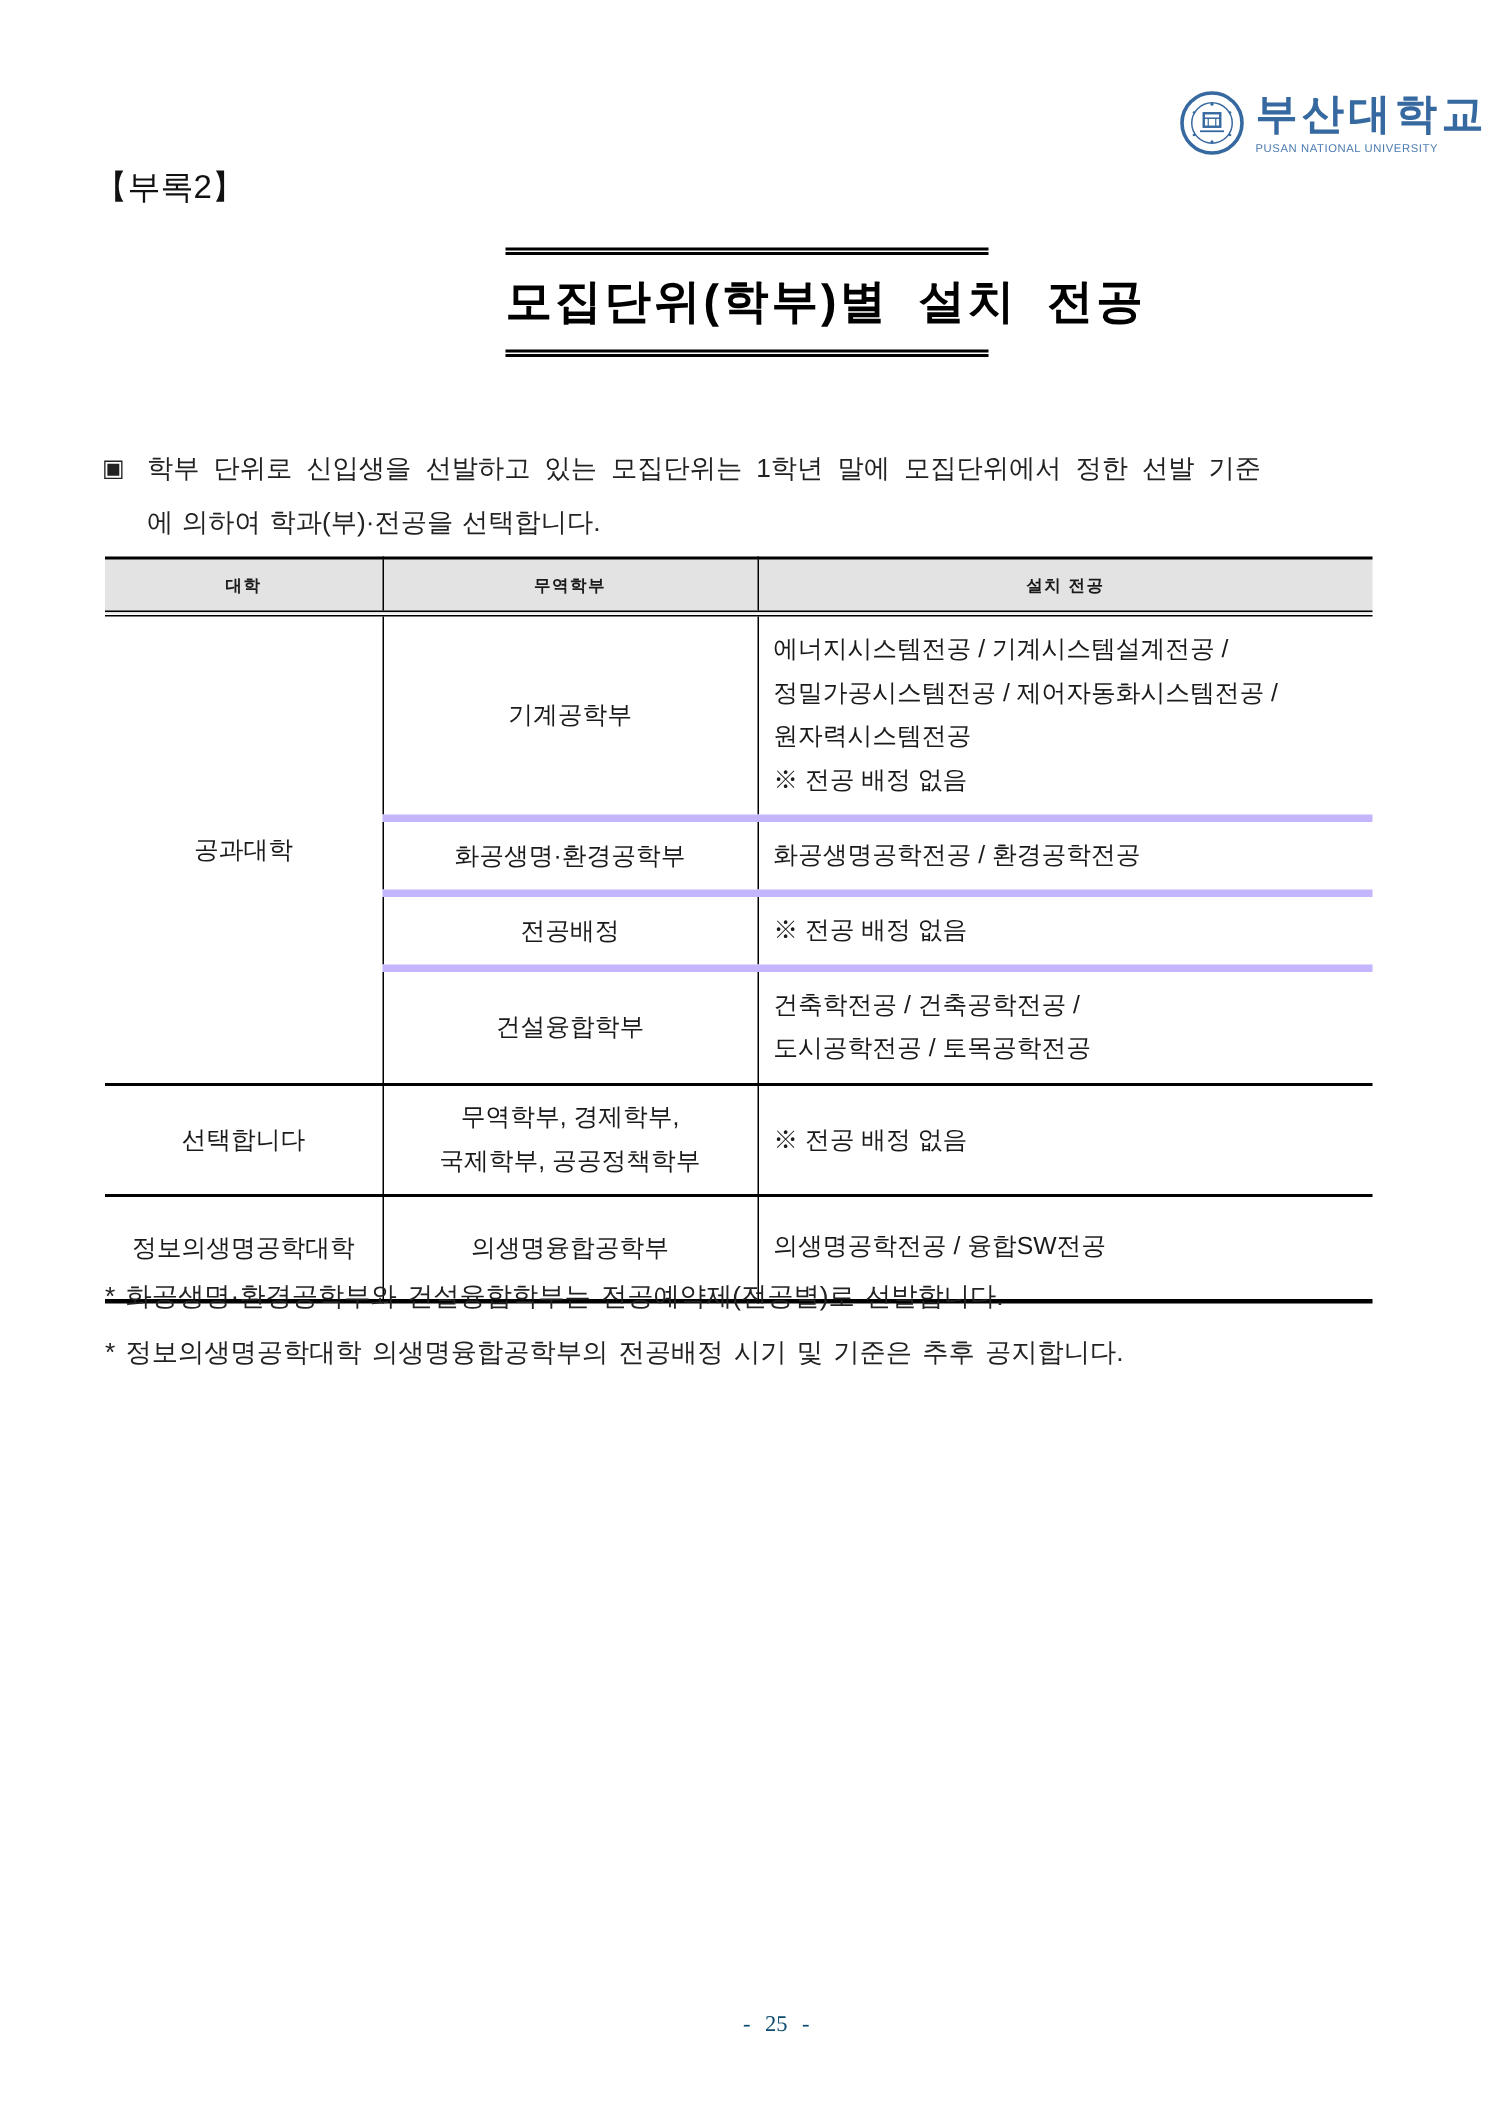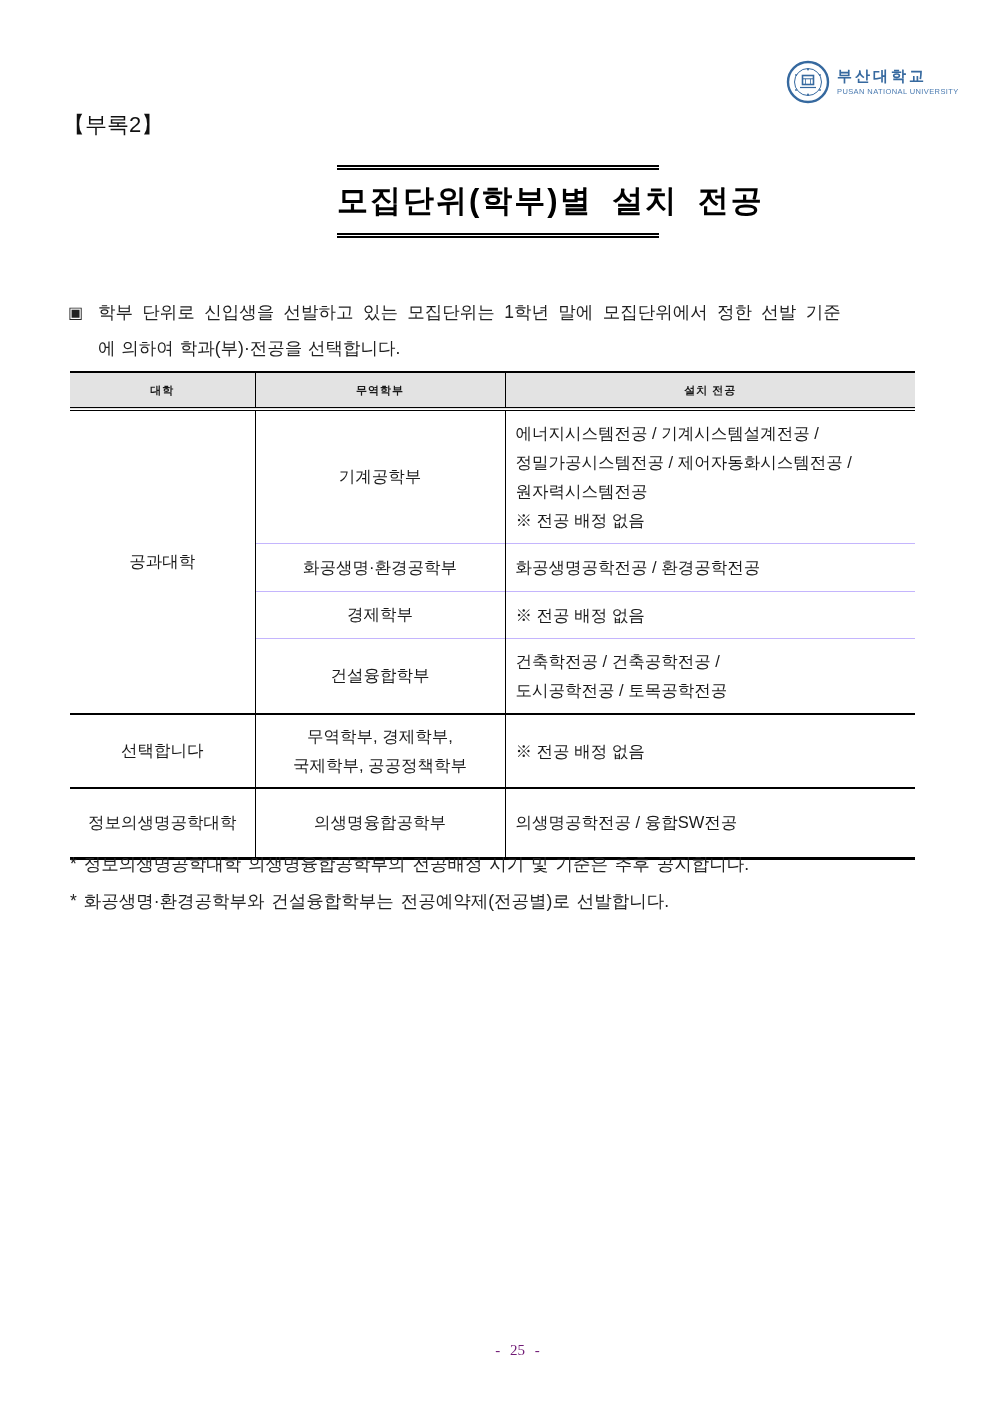"부산대학교" .logo-kr { font-size: 15px -> 28px }
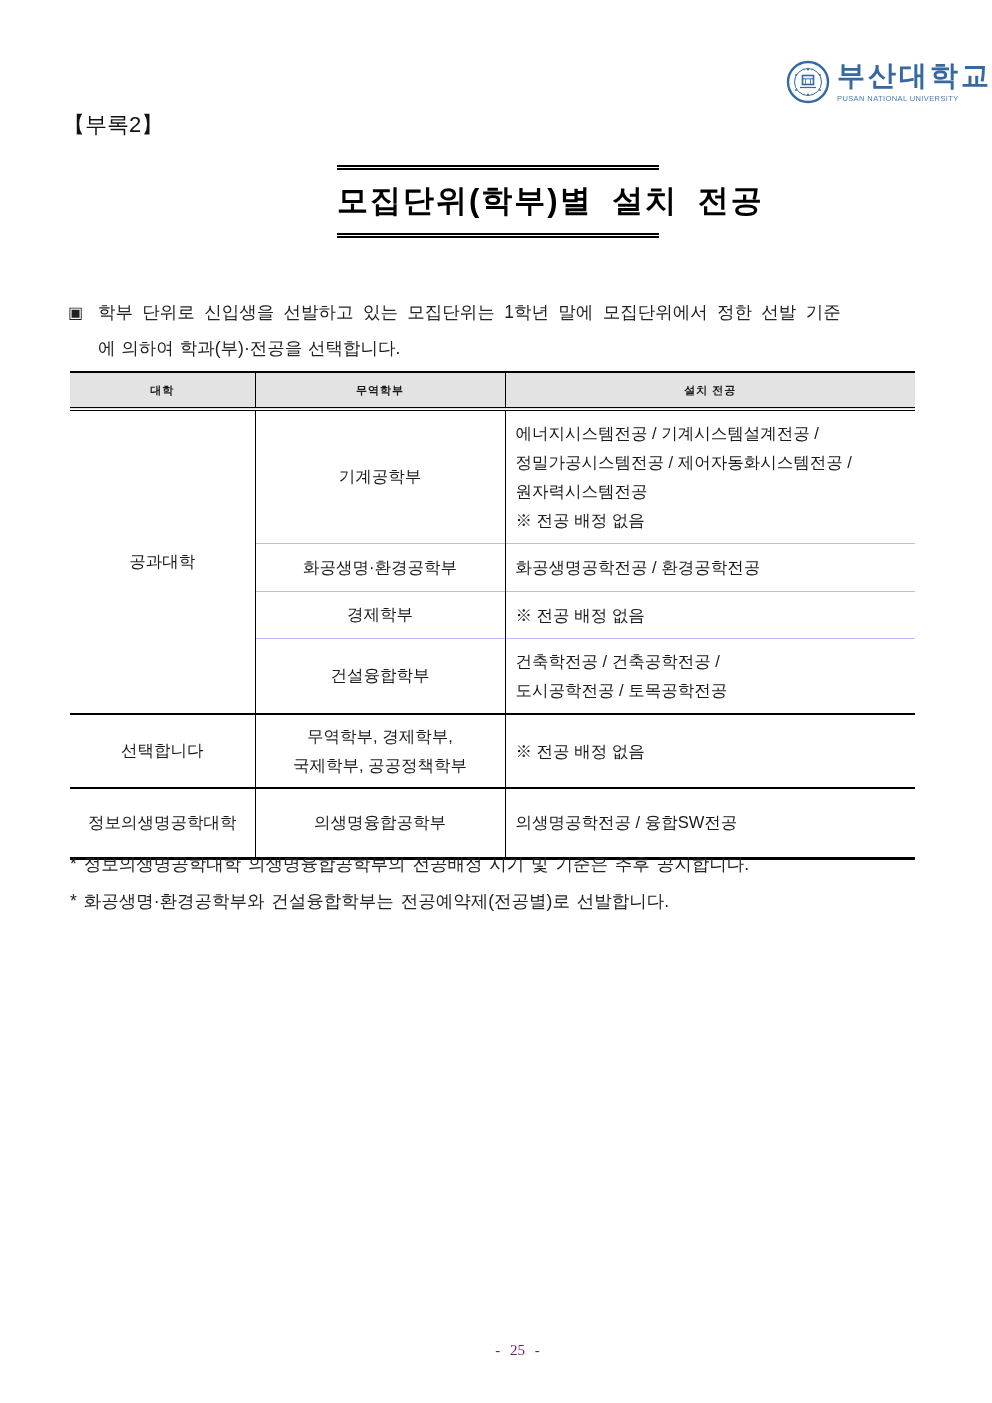"화공생명·환경공학부" .majors-table tr.sep td { border-top: 1px solid #c4b5fd -> 5px solid #c4b5fd }
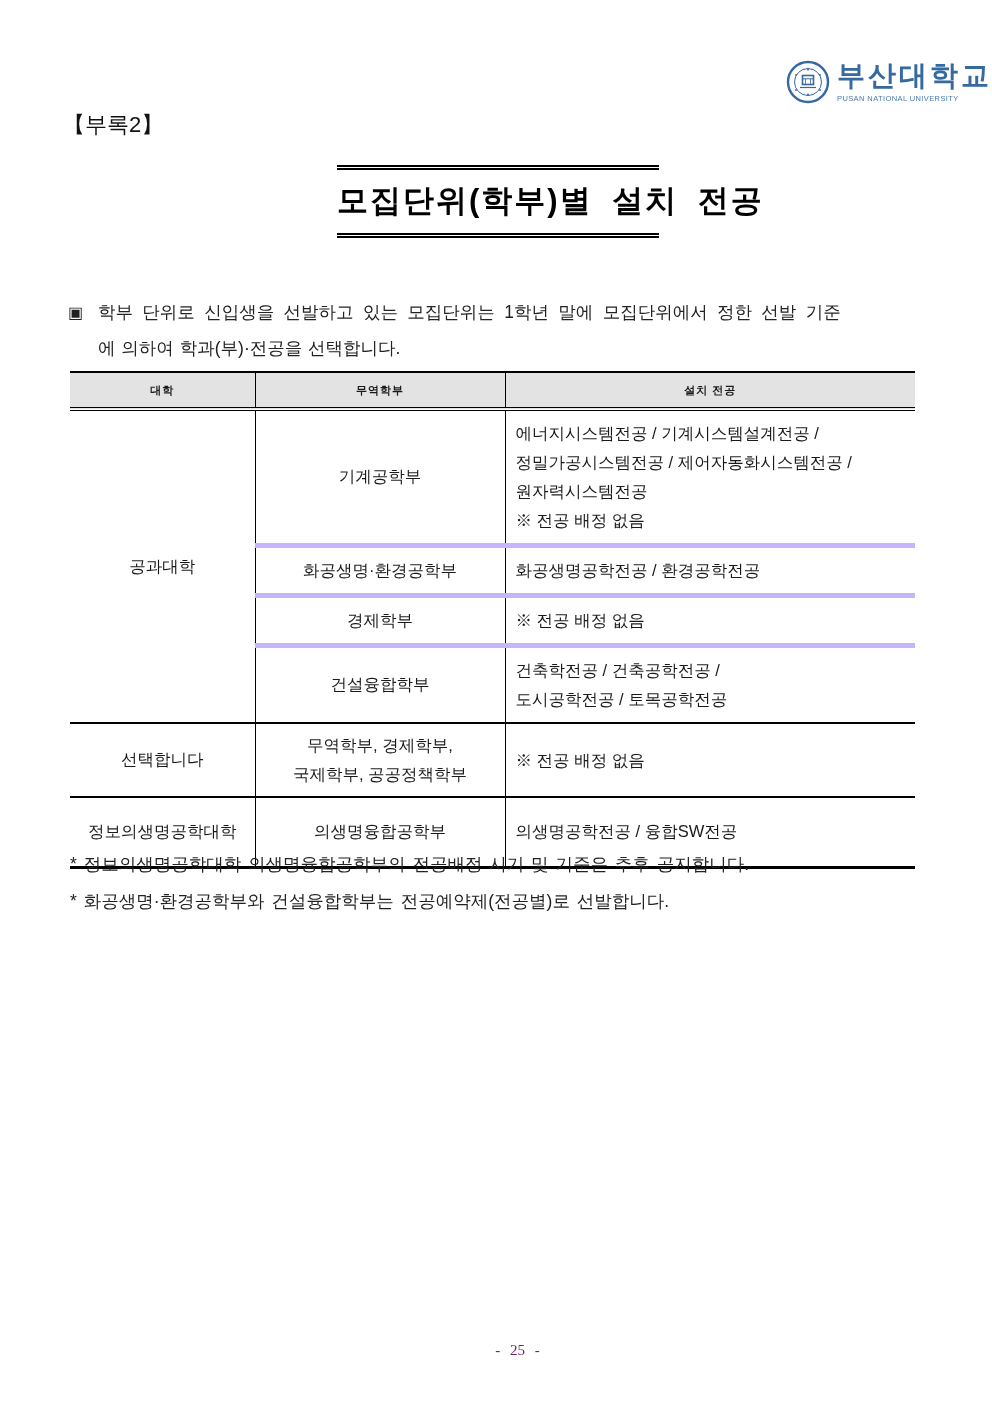"경제학부" td.b-r { text: 경제학부 -> 전공배정 }
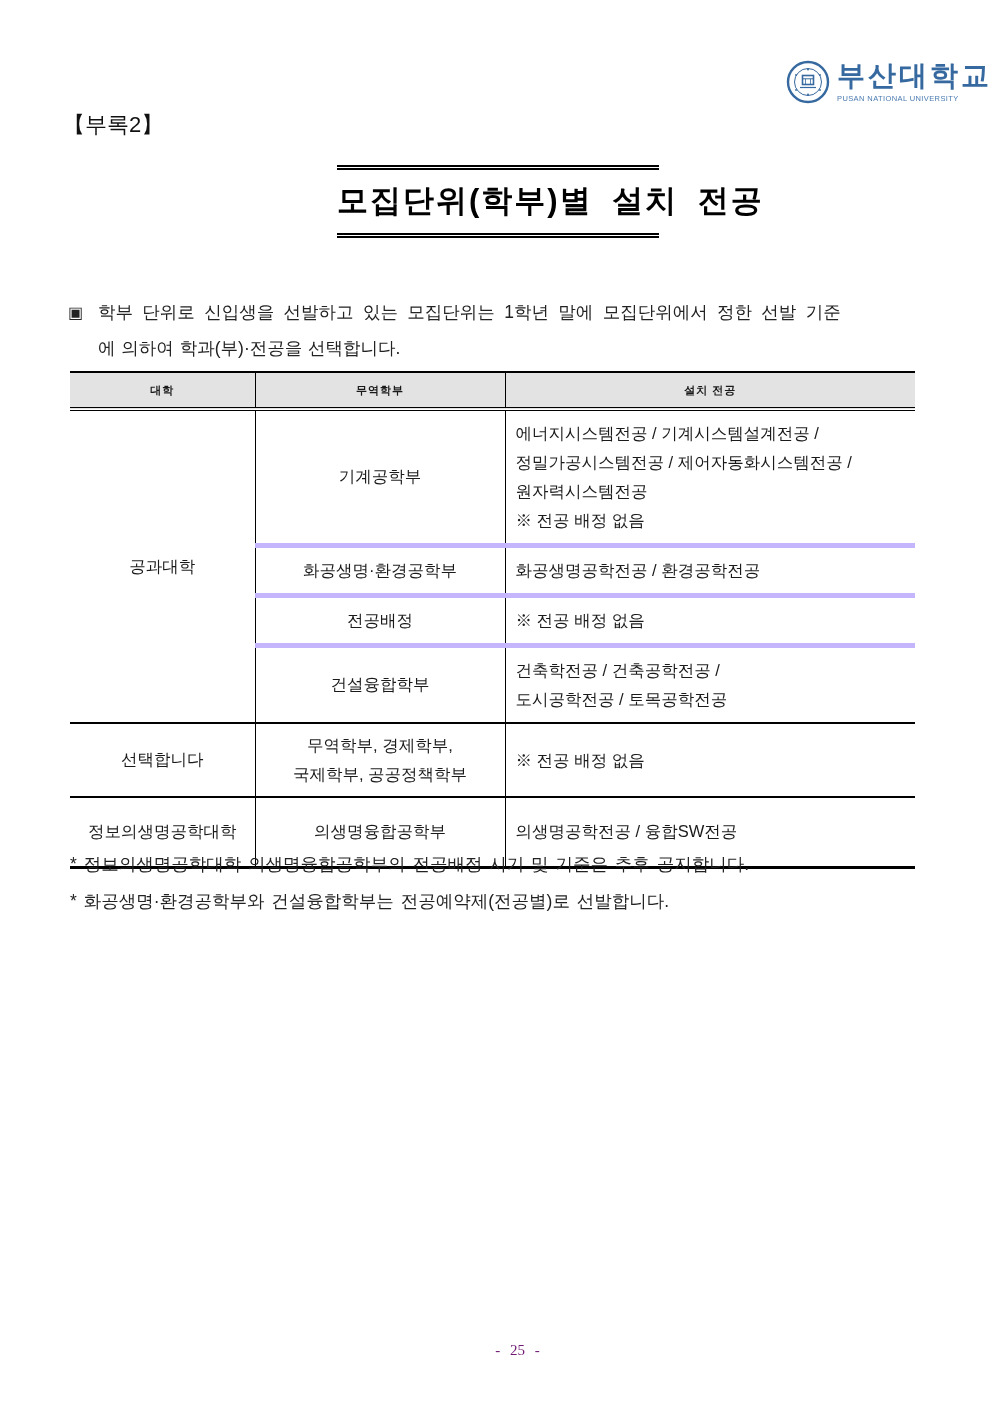"* 정보의생명공학대학 의생명융합공학부의 전공배정 시기" div.footnote { order: before "* 화공생명·환경공학부와 건설융합학부는 전공예약제(전공별)로 선발합니다." -> after "* 화공생명·환경공학부와 건설융합학부는 전공예약제(전공별)로 선발합니다." }
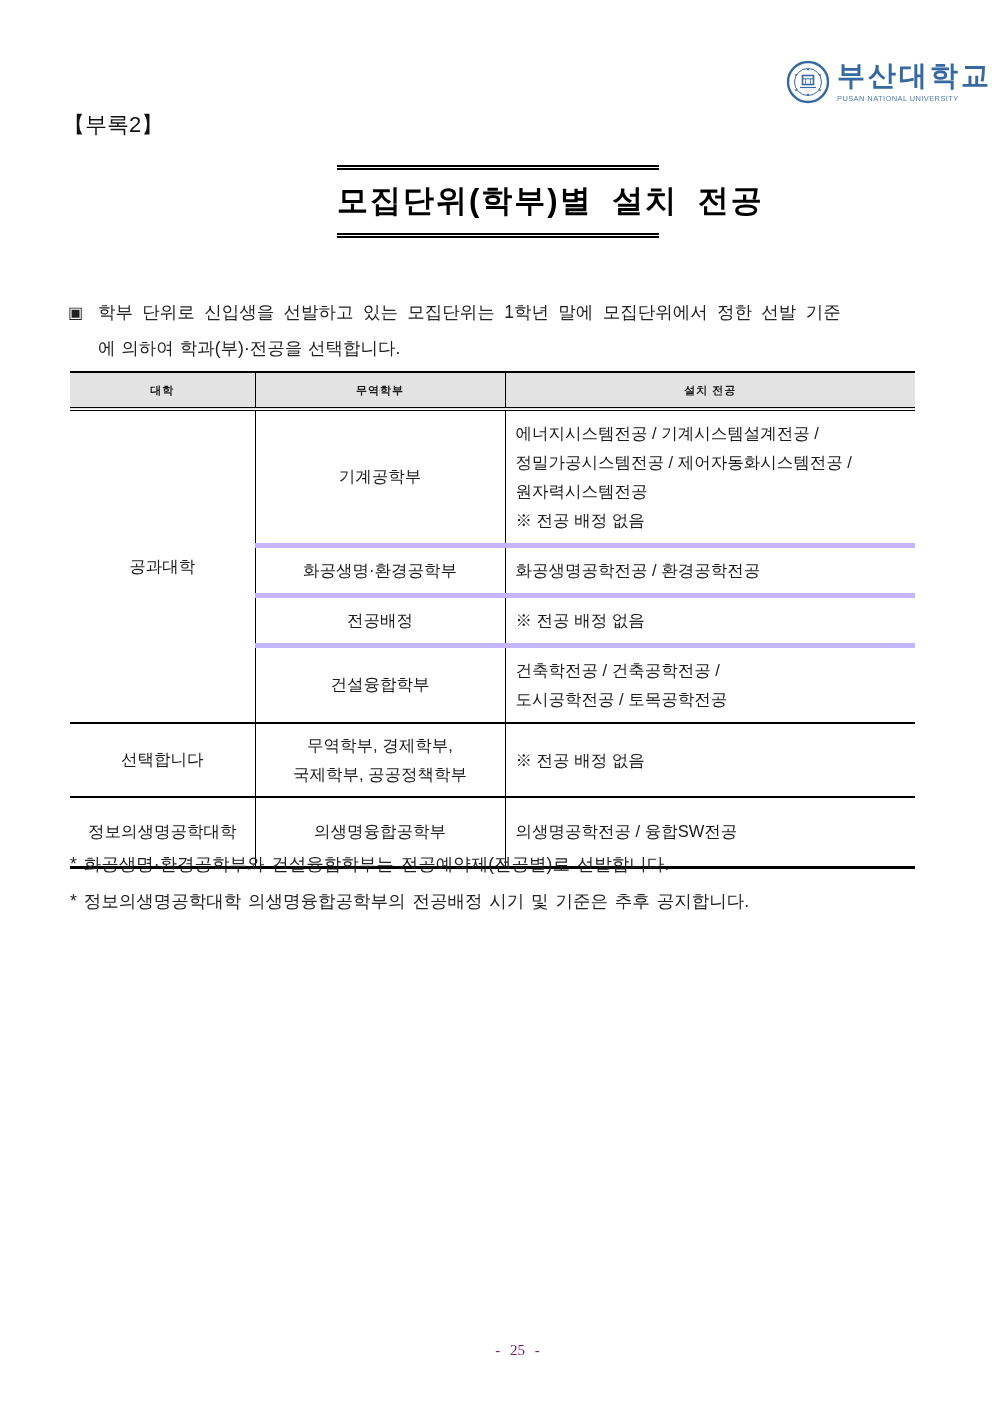"- 25 -" .page-number { color: #701a75 -> #0c4a6e }
